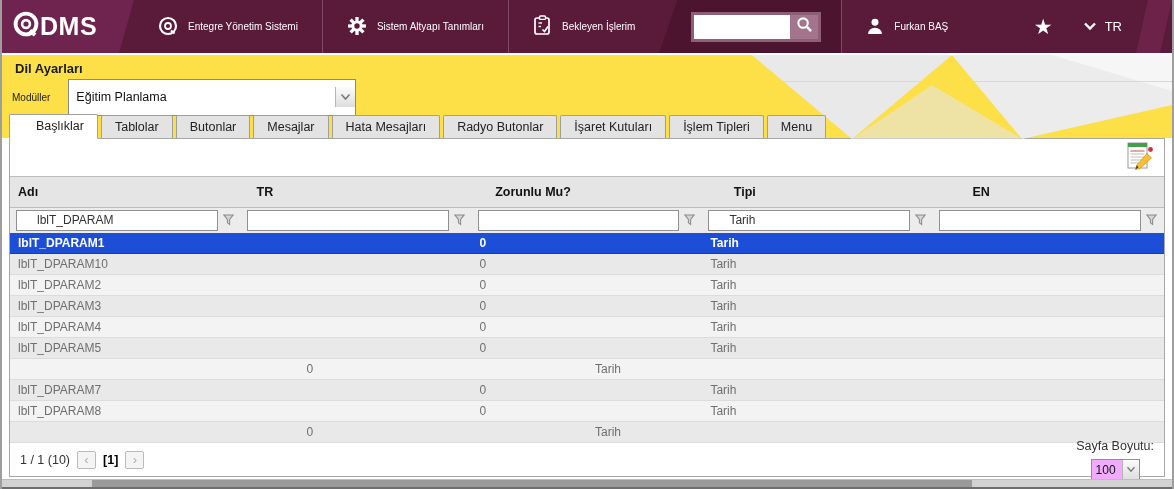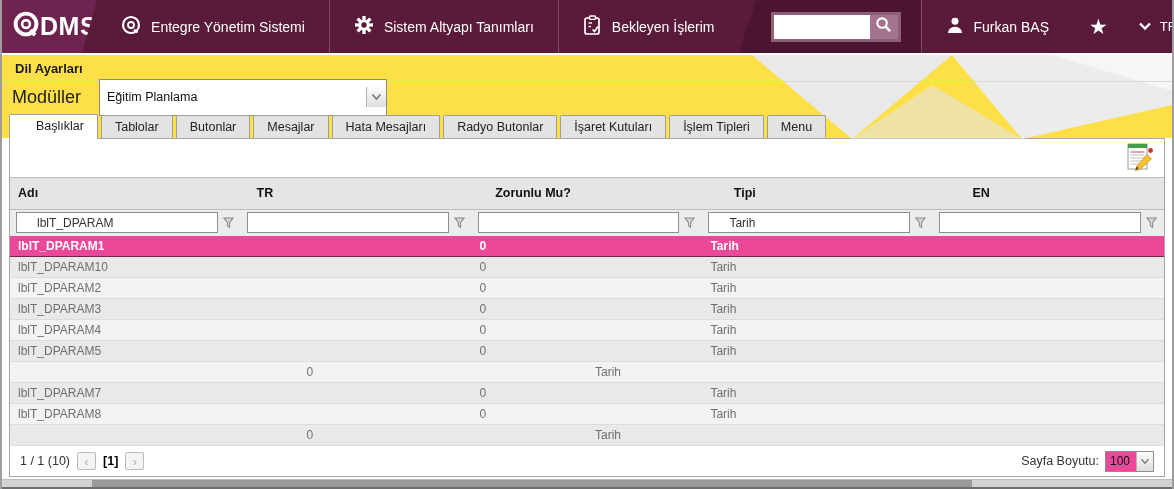"Entegre Yönetim Sistemi" .tb-item { font-size: 14px -> 10px }
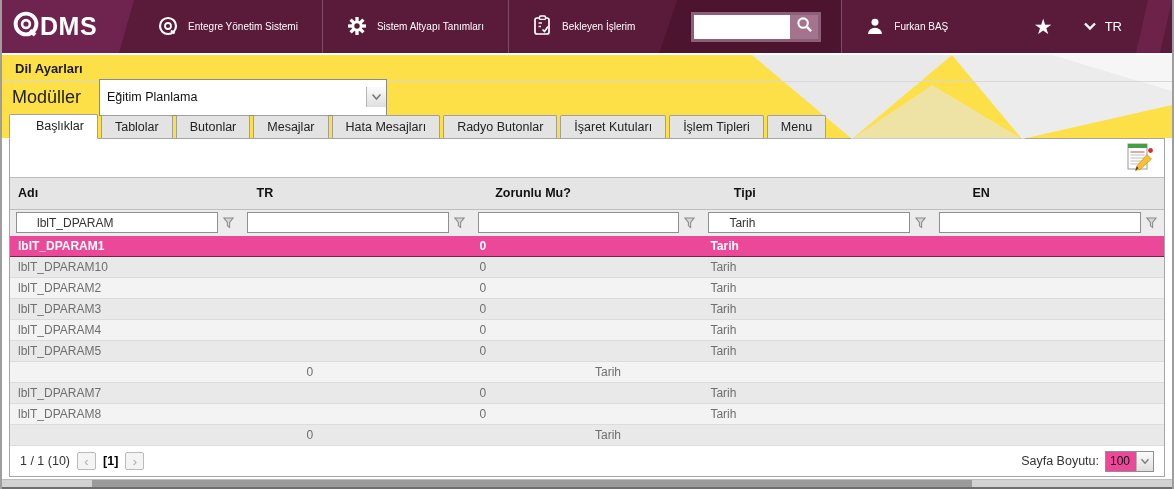"Modüller" .module-label { font-size: 18px -> 10px }
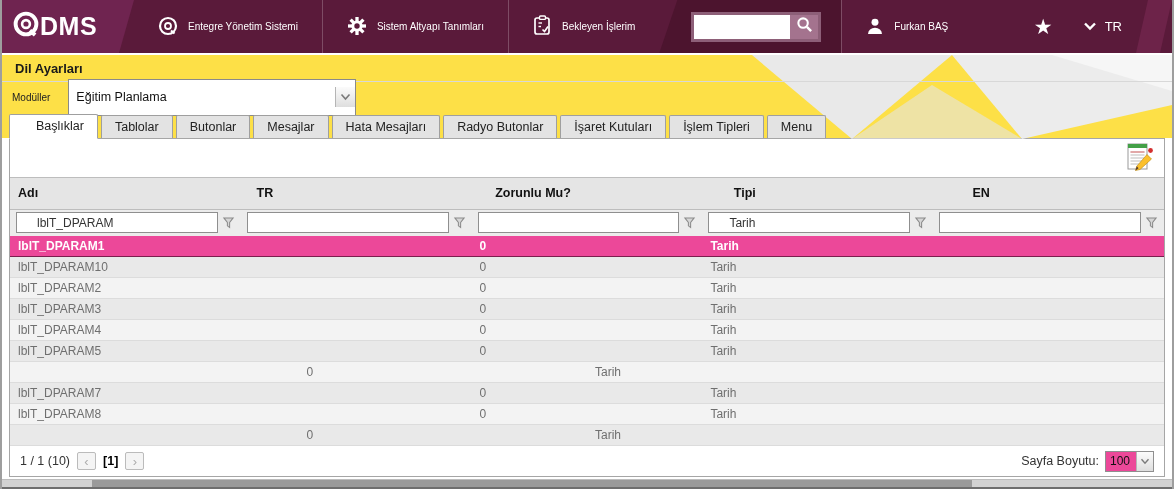"lblT_DPARAM1" .g-row.selected { background: #ec4899 -> #1d4ed8 }
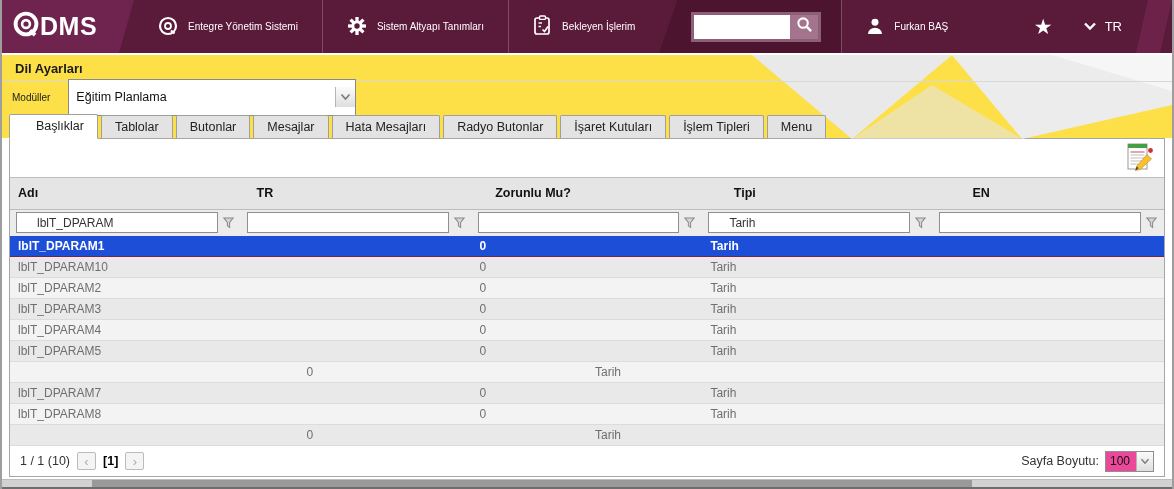"Sayfa Boyutu:" .pager-right { flex-direction: none -> column }
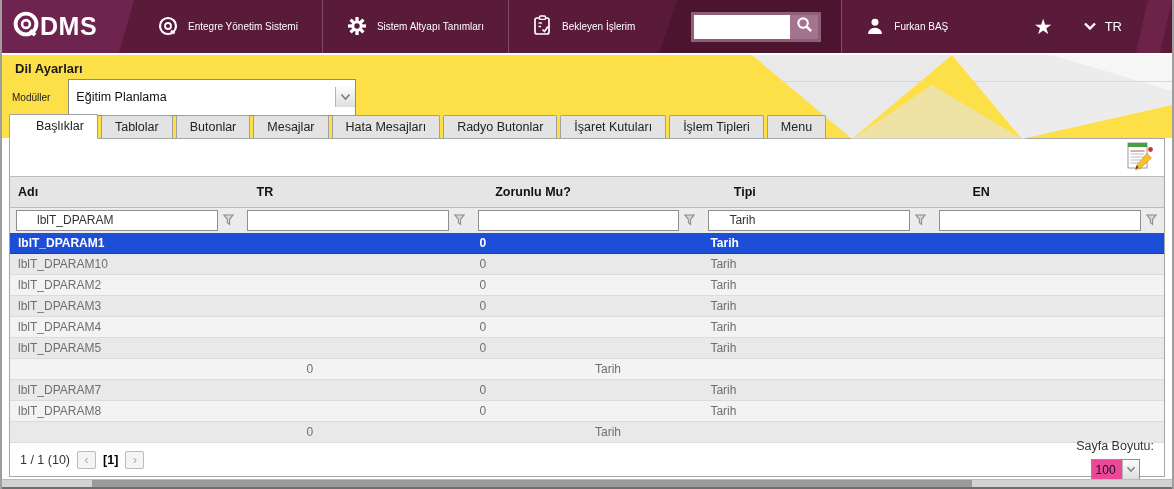"100" .size-combo { background: #ec4899 -> #f0abfc }
